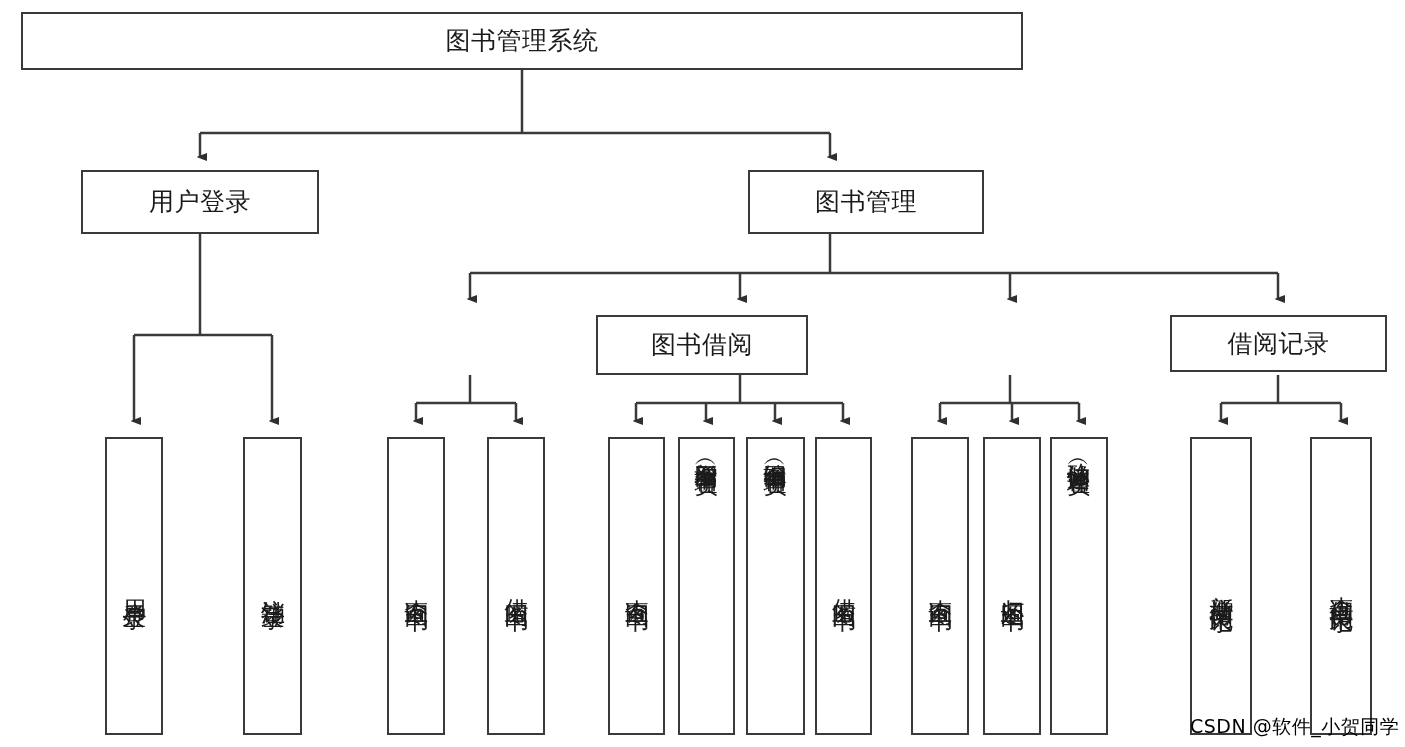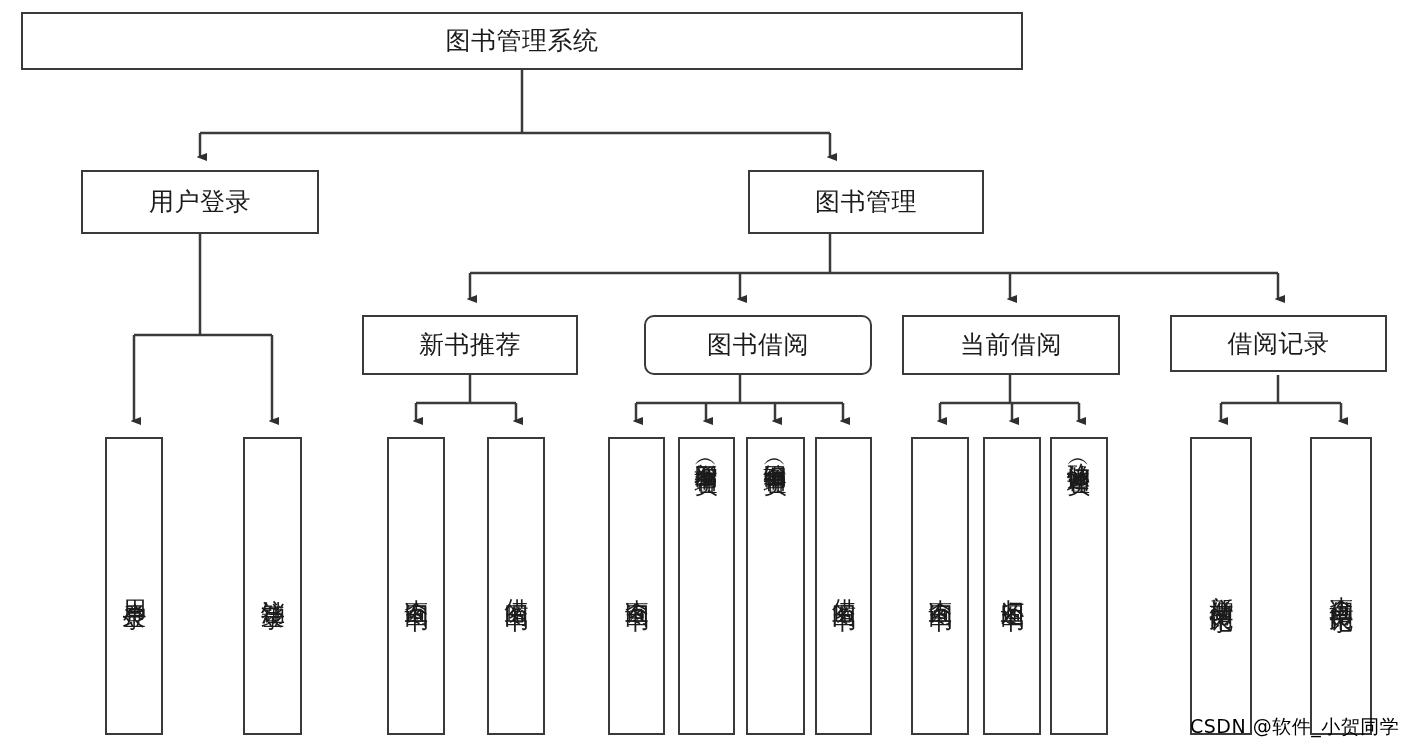"新书推荐" div.node { html: <div> <span>新书推荐</span> </div> -> none }
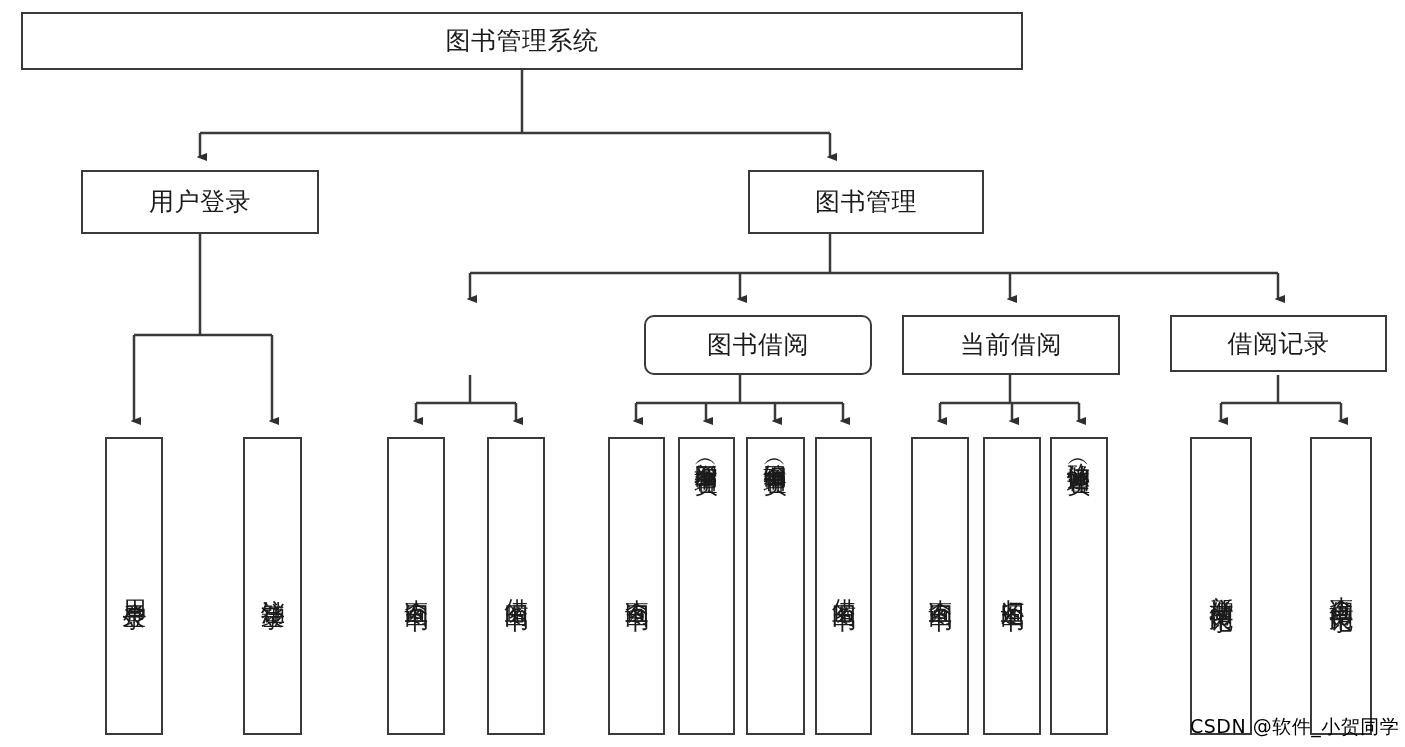"图书借阅" div.node { border-radius: 10px -> none; left: 644px -> 596px; width: 228px -> 212px }
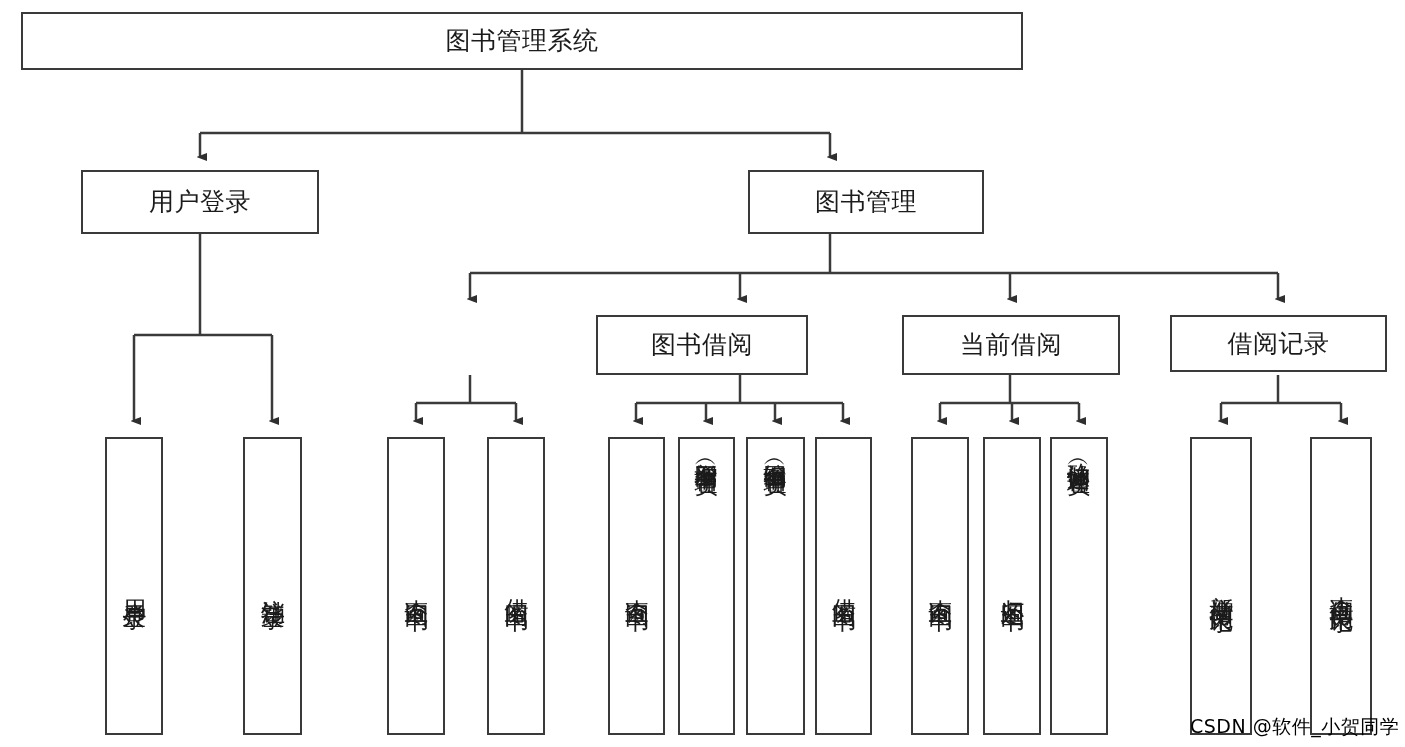"当前借阅" div.node { html: <div> <span>当前借阅</span> </div> -> none }
